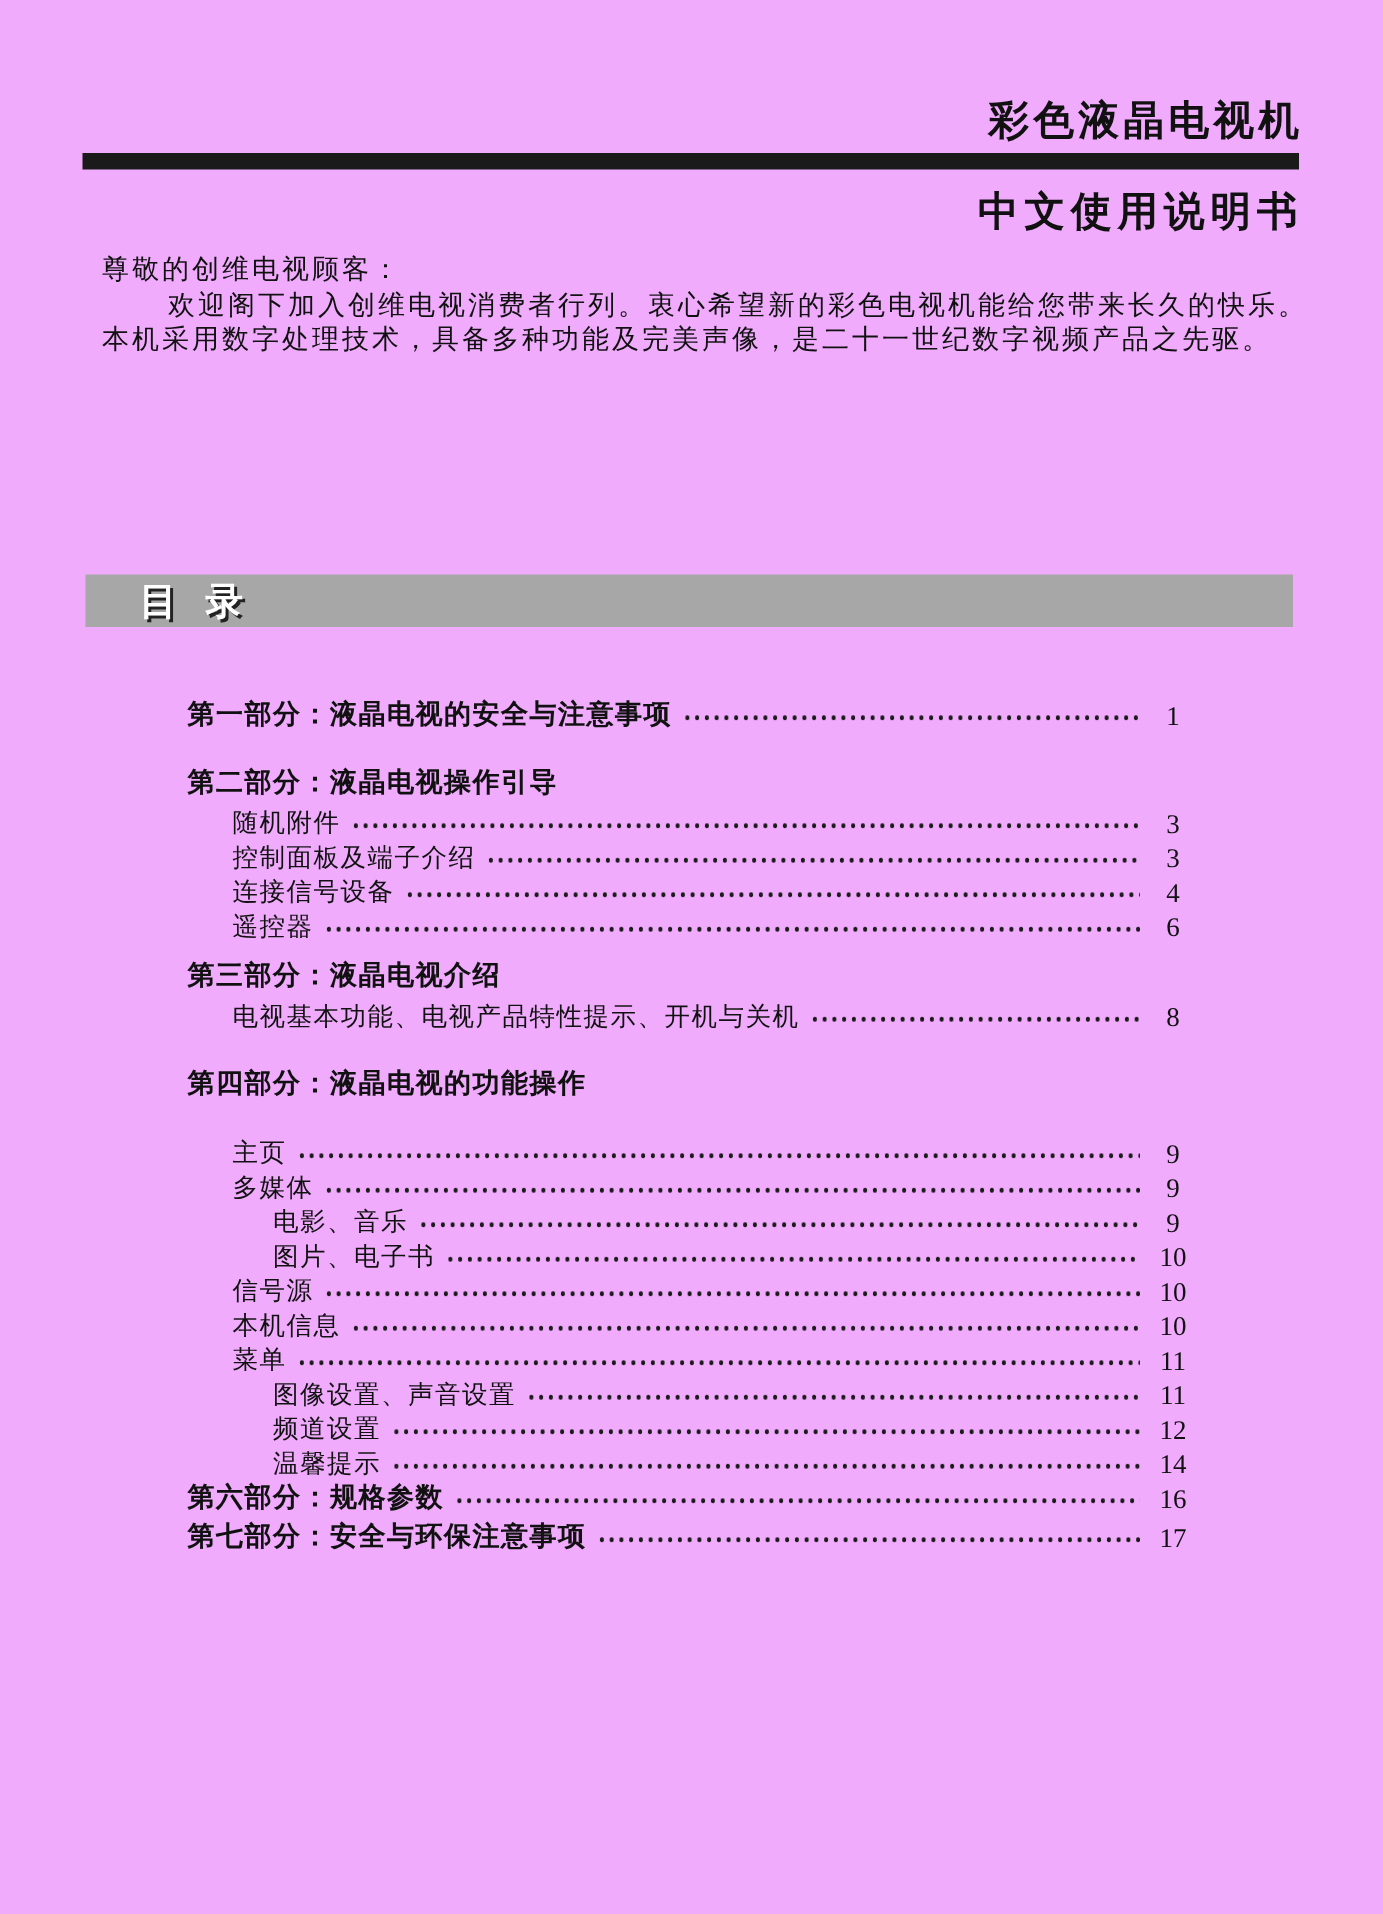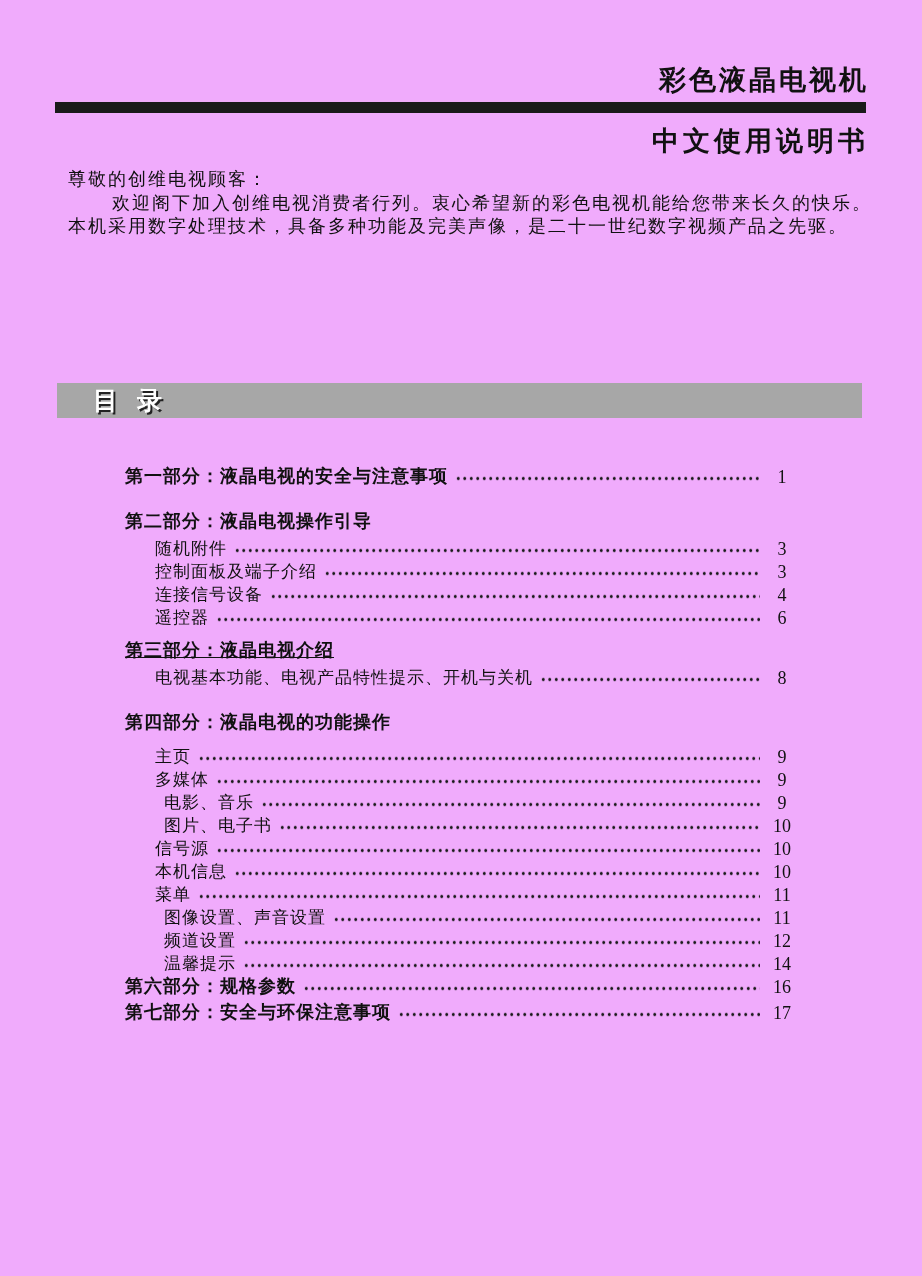"第三部分：液晶电视介绍" div.toc-row { text-decoration: underline -> none }
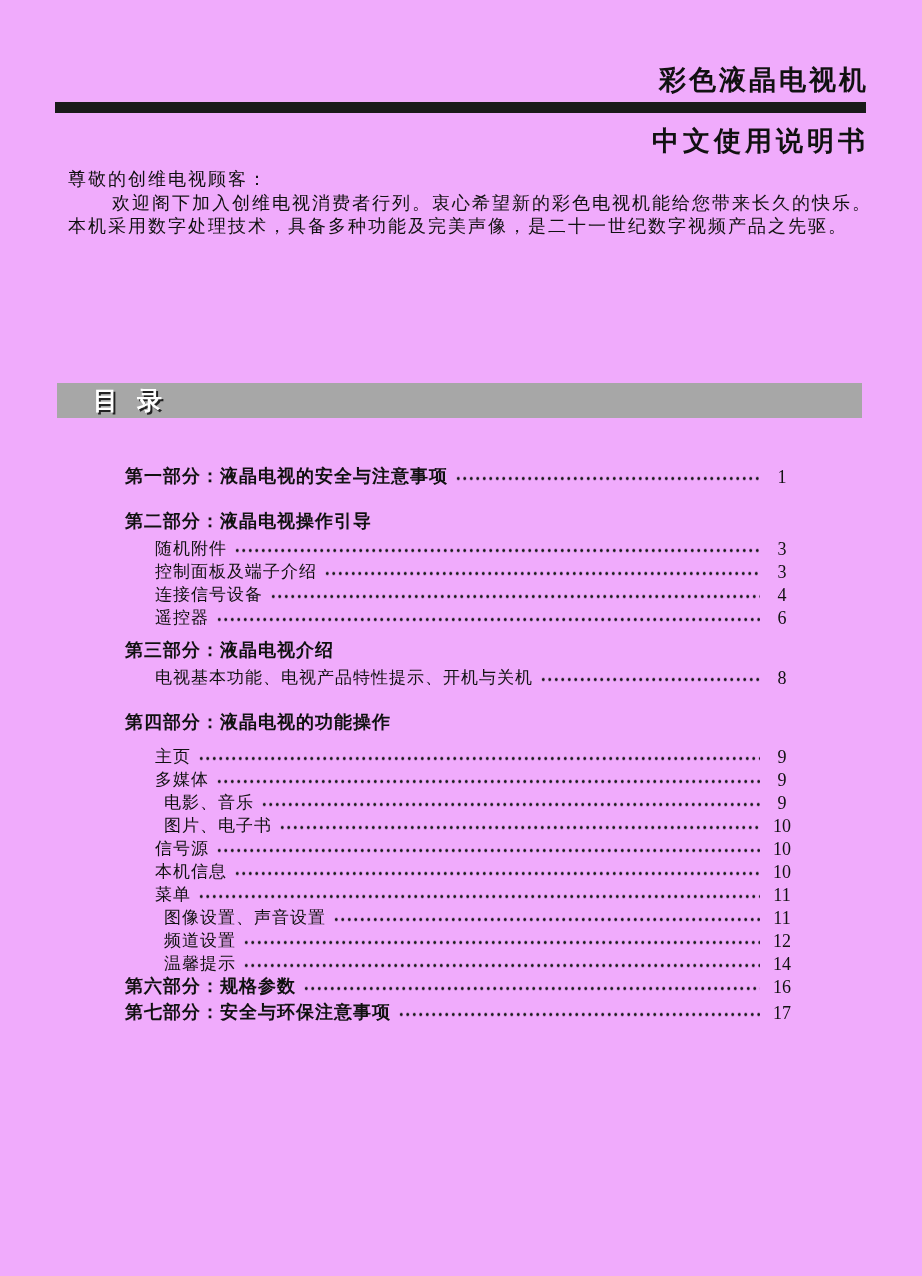"主页" div.toc-row { margin-top: 11px -> 23px }
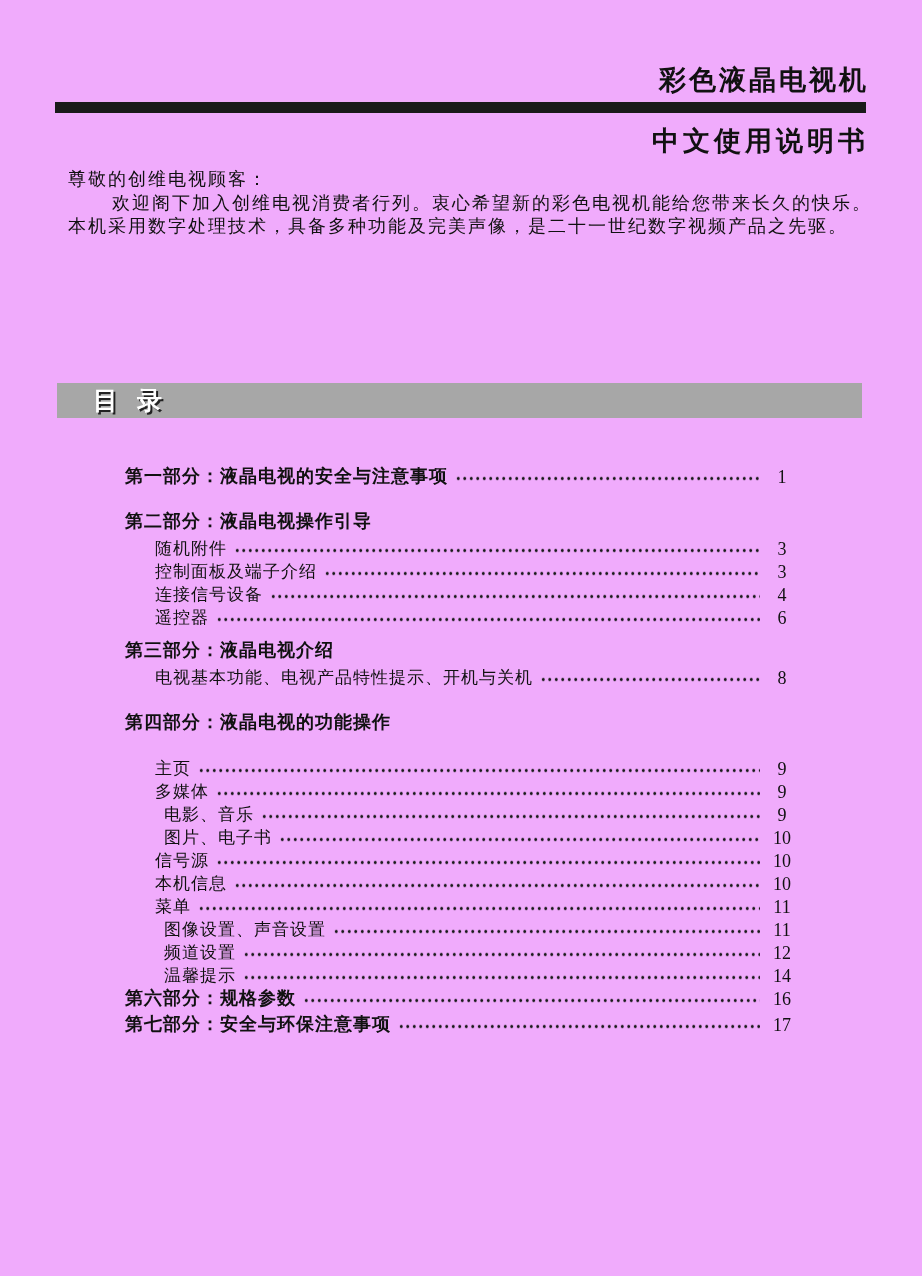"电影、音乐" .toc-row.sub2 { margin-left: 39px -> 57px }
